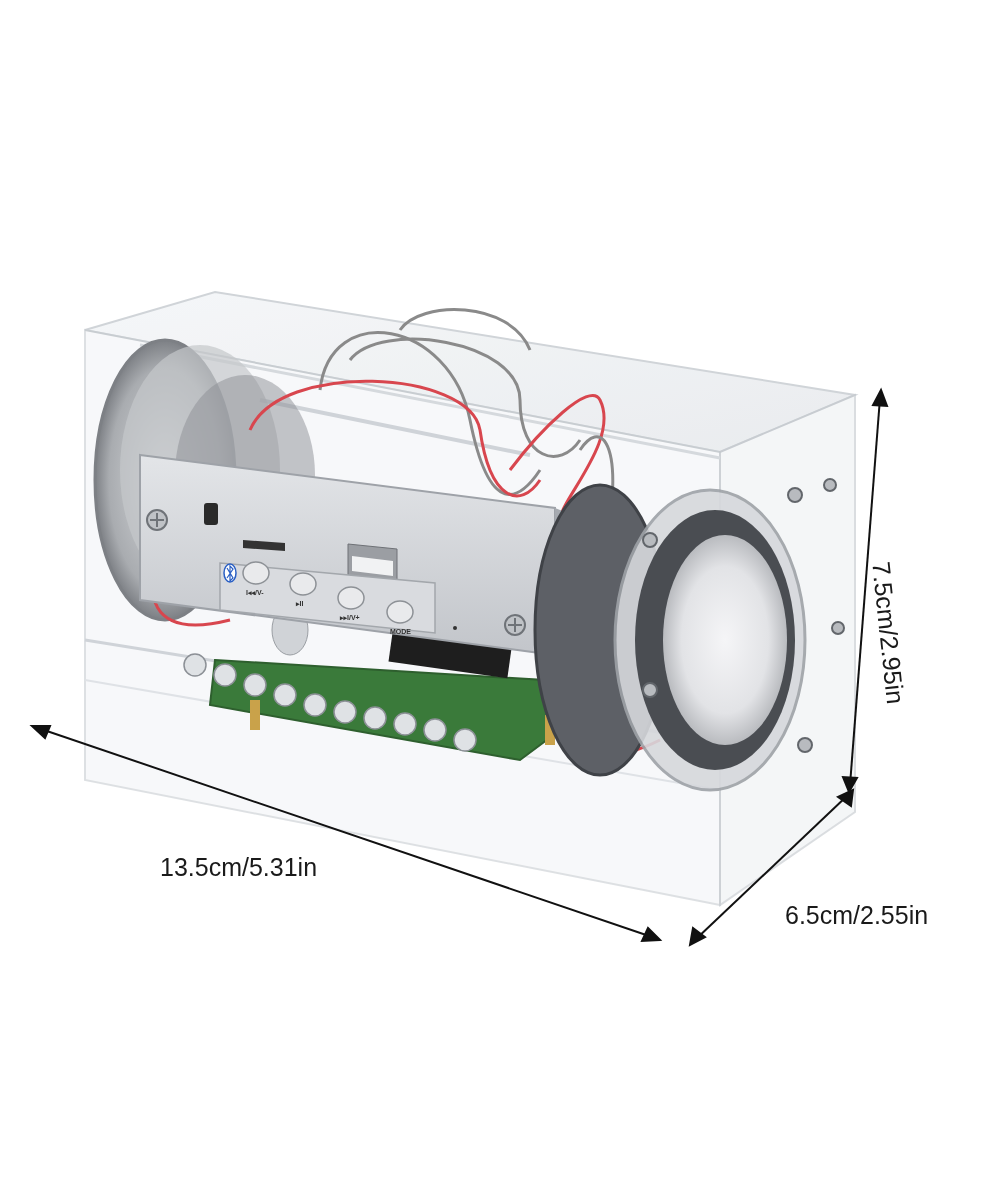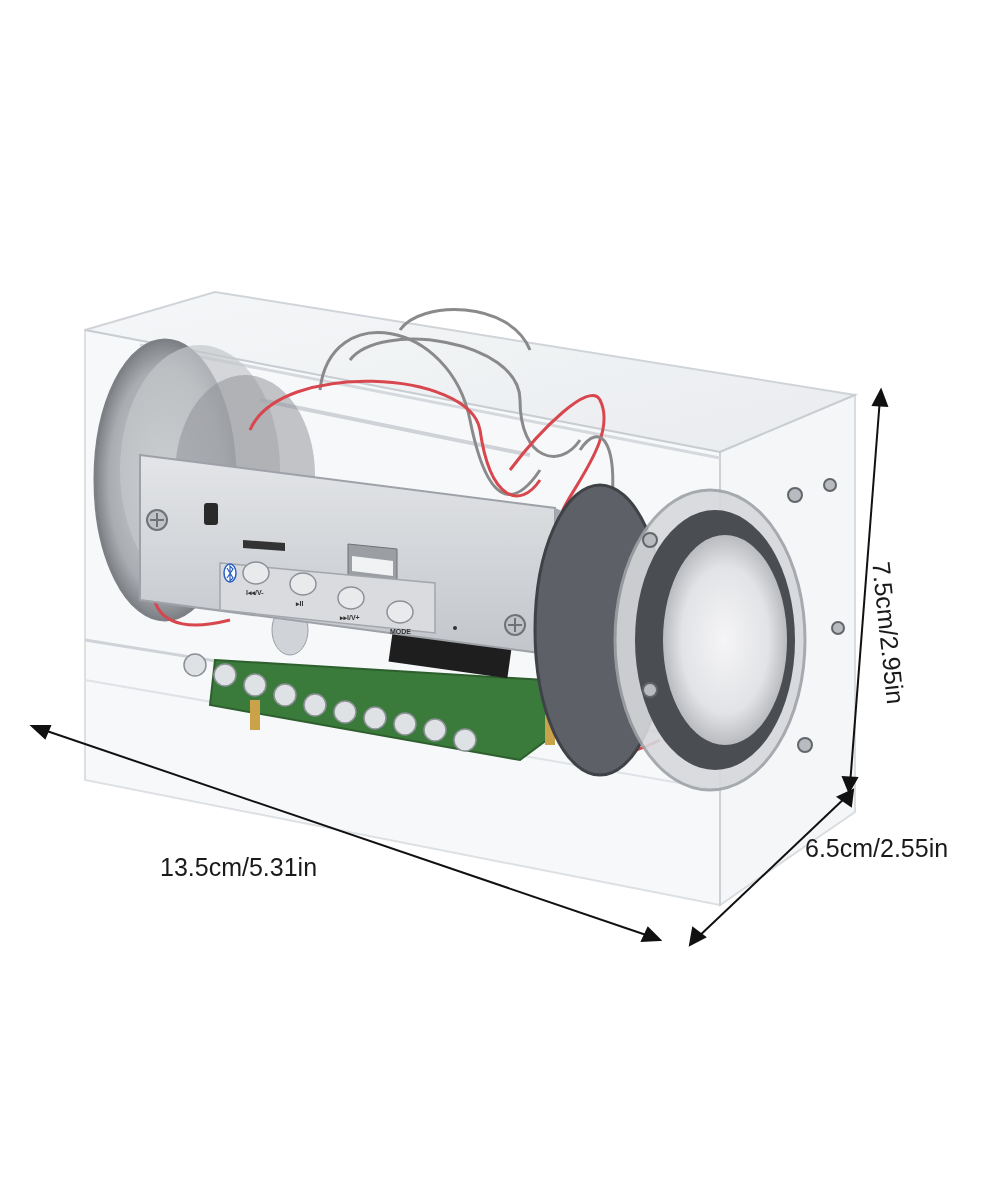"6.5cm/2.55in" #depth-label { margin-left: 20px -> none; top: 834px -> 901px }
